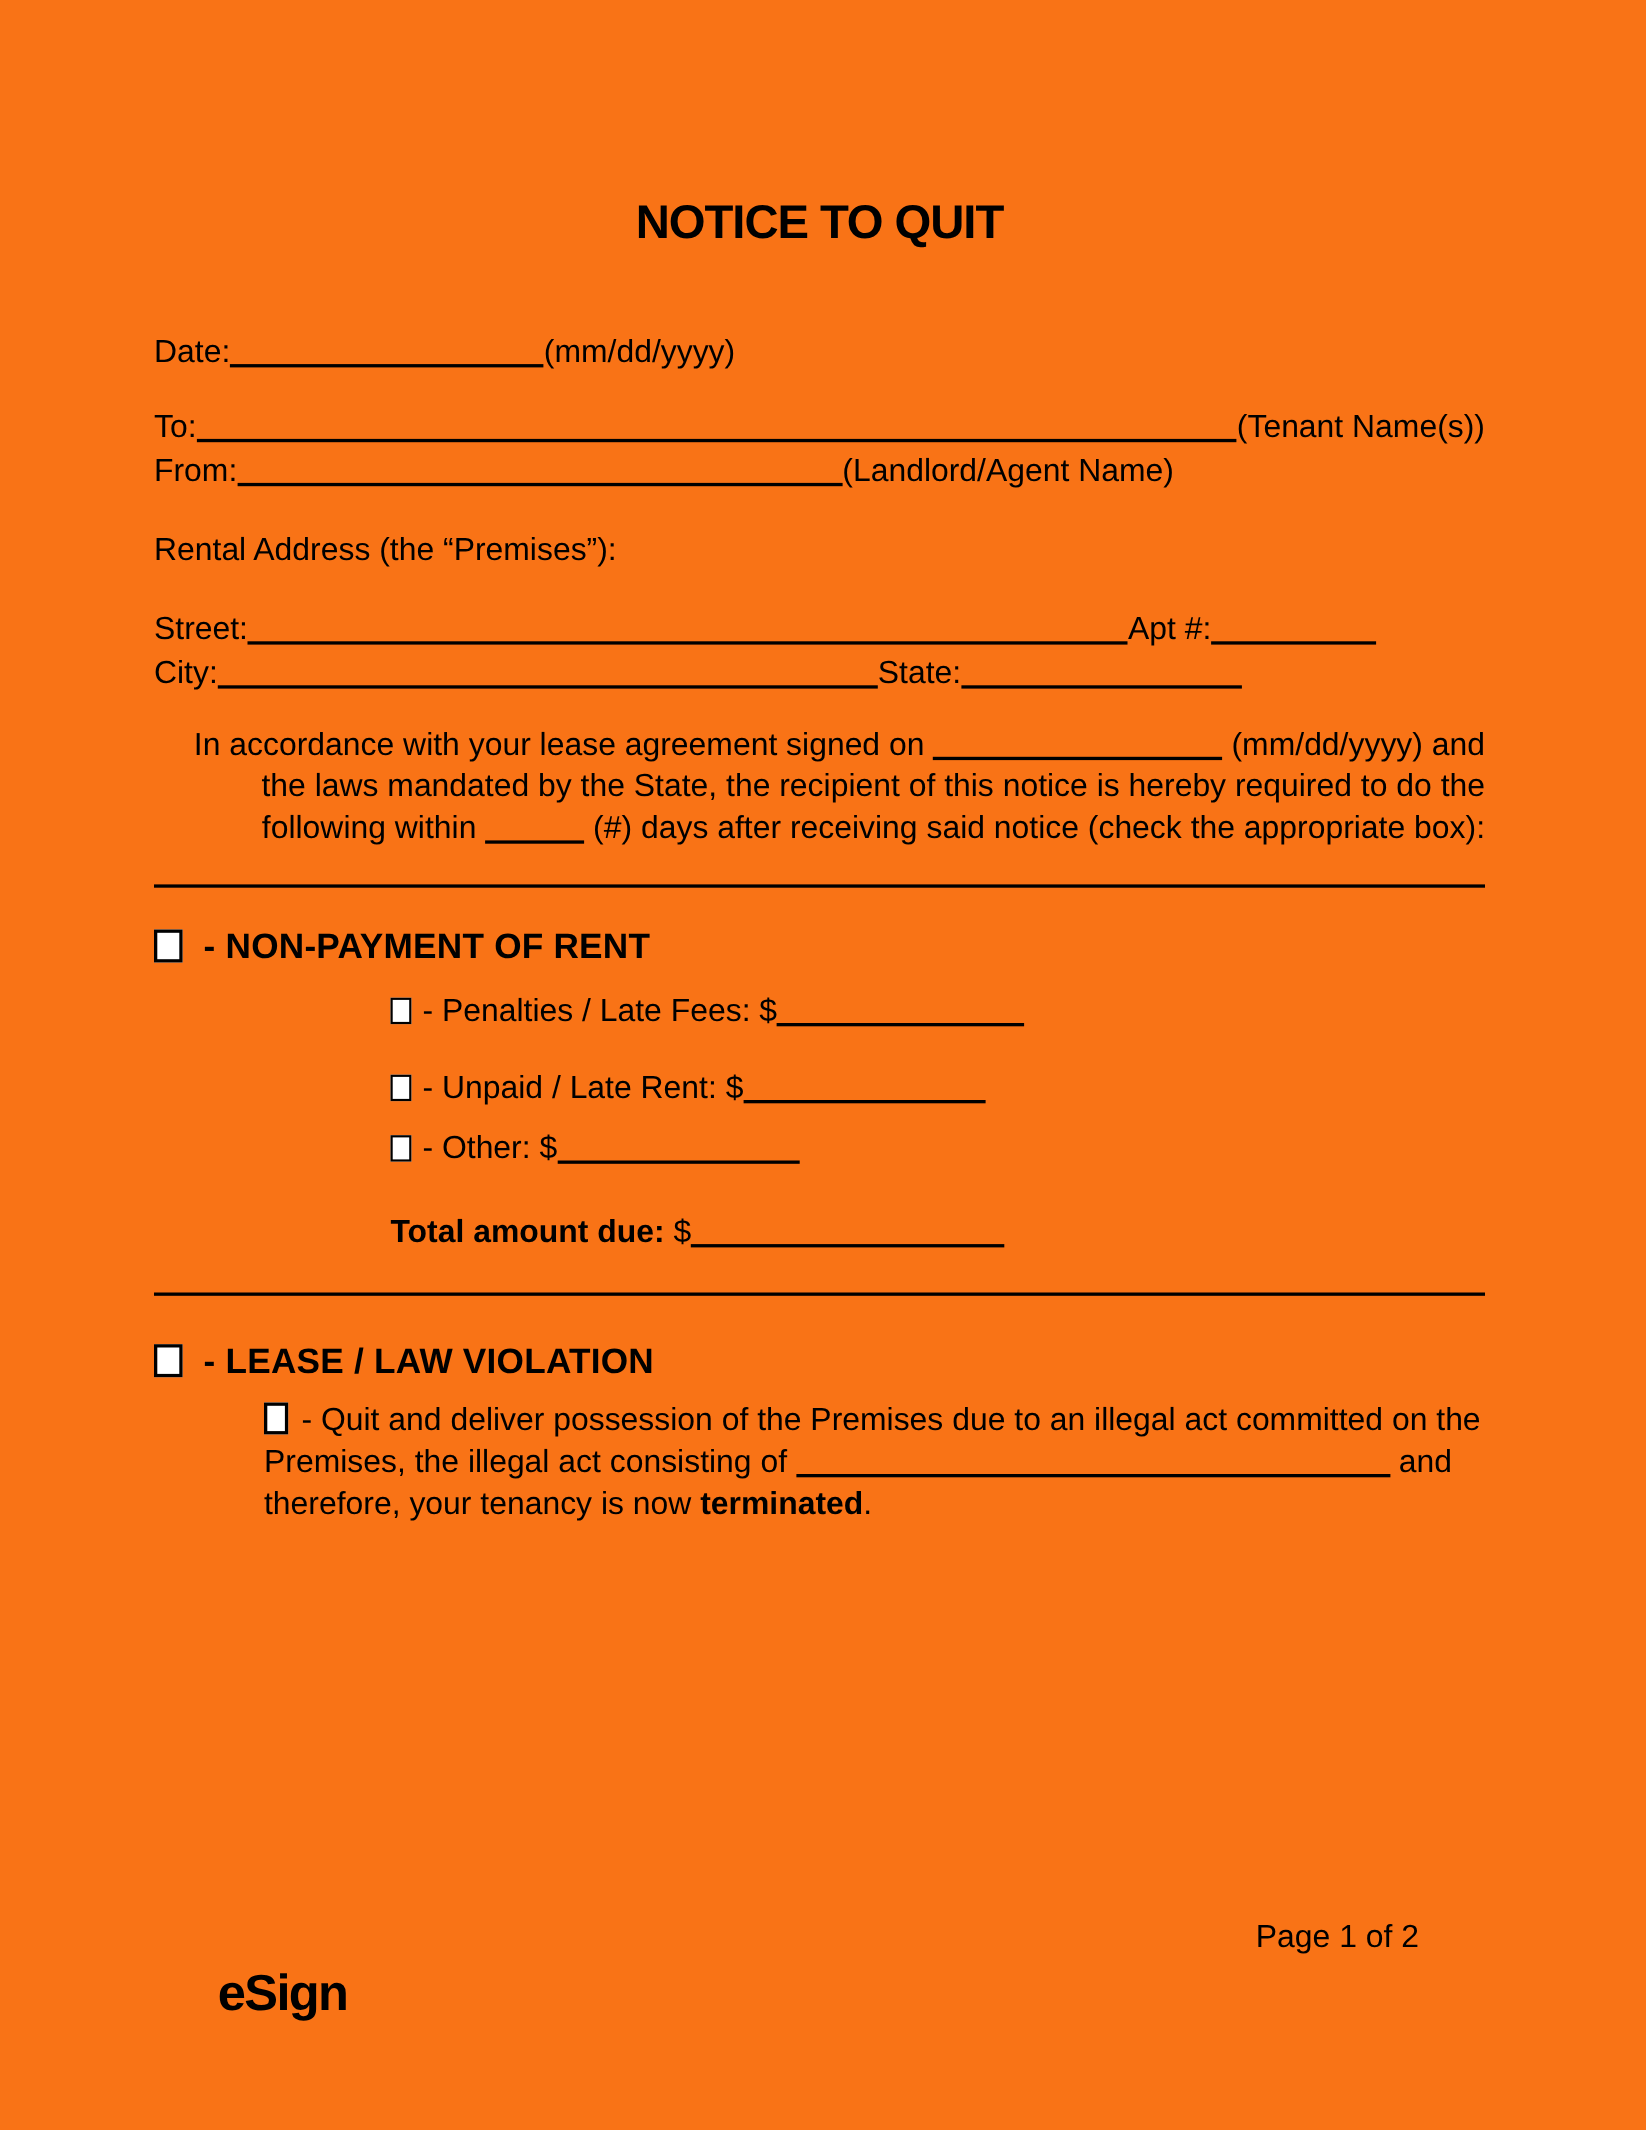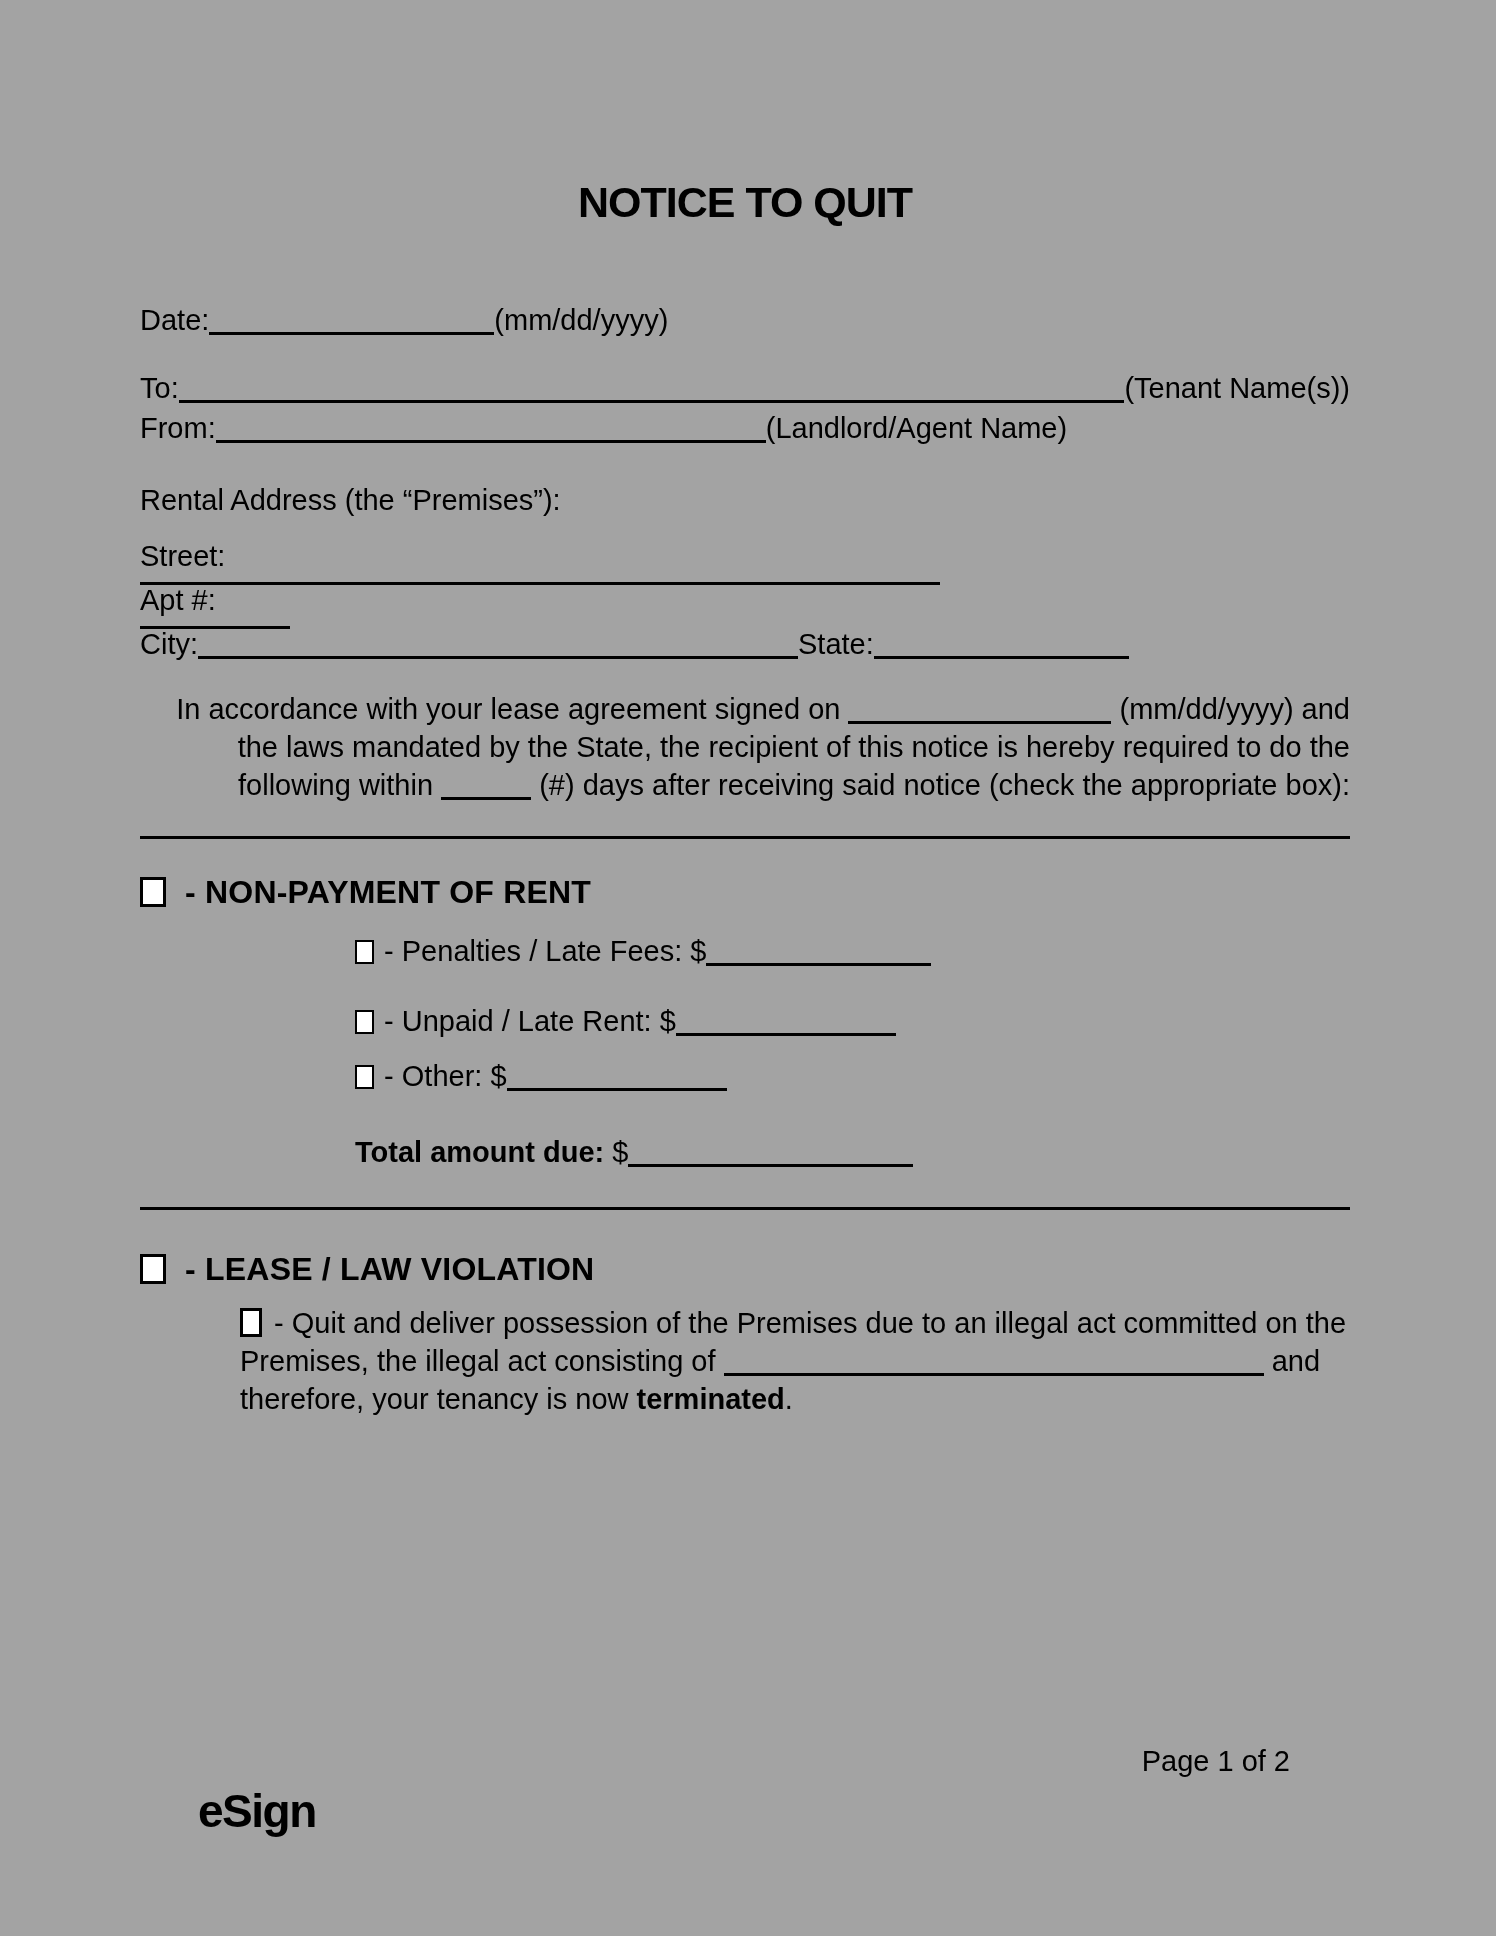"NOTICE TO QUIT" .page { background: #a3a3a3 -> #f97316 }
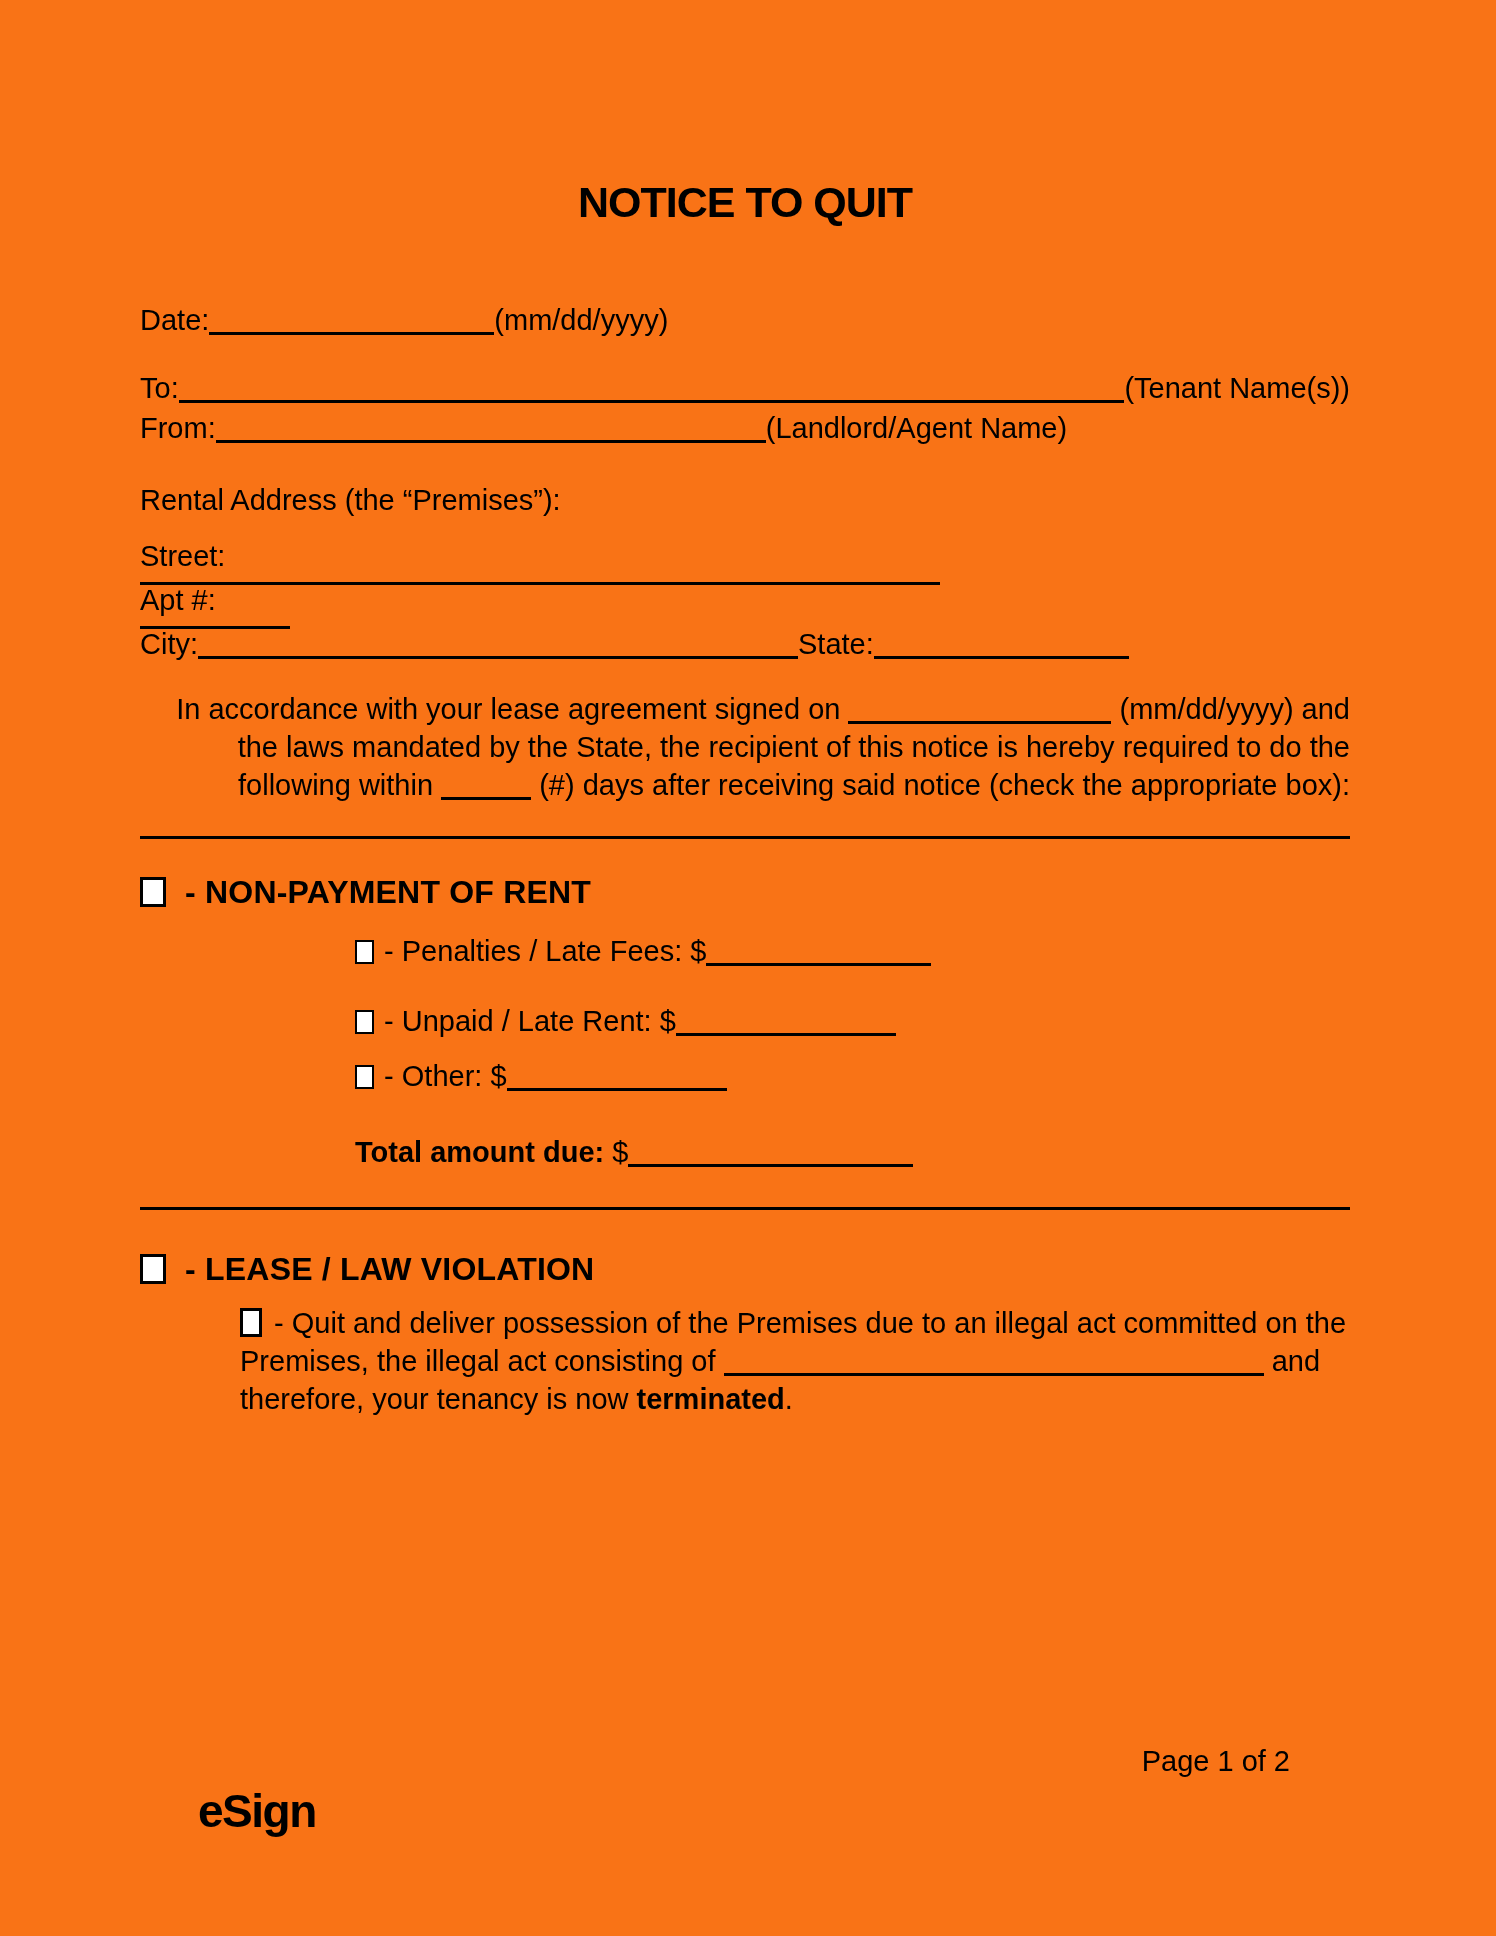"Street:" .row-street { flex-direction: column -> none; margin-top: 16px -> 32px }
